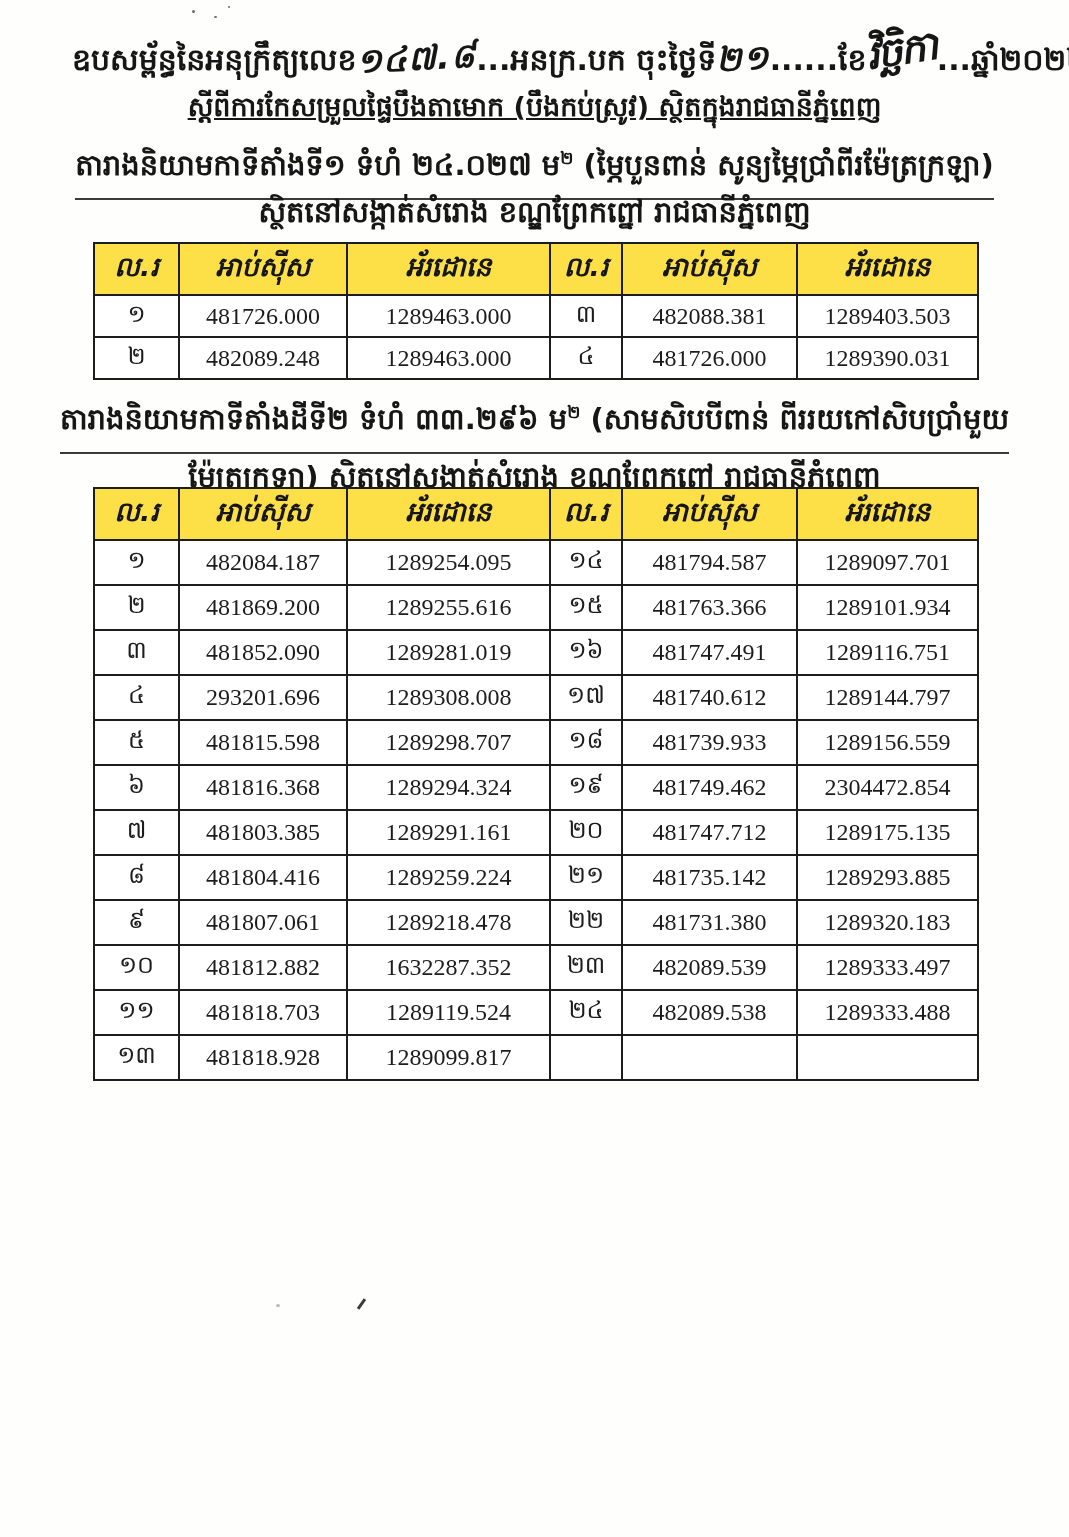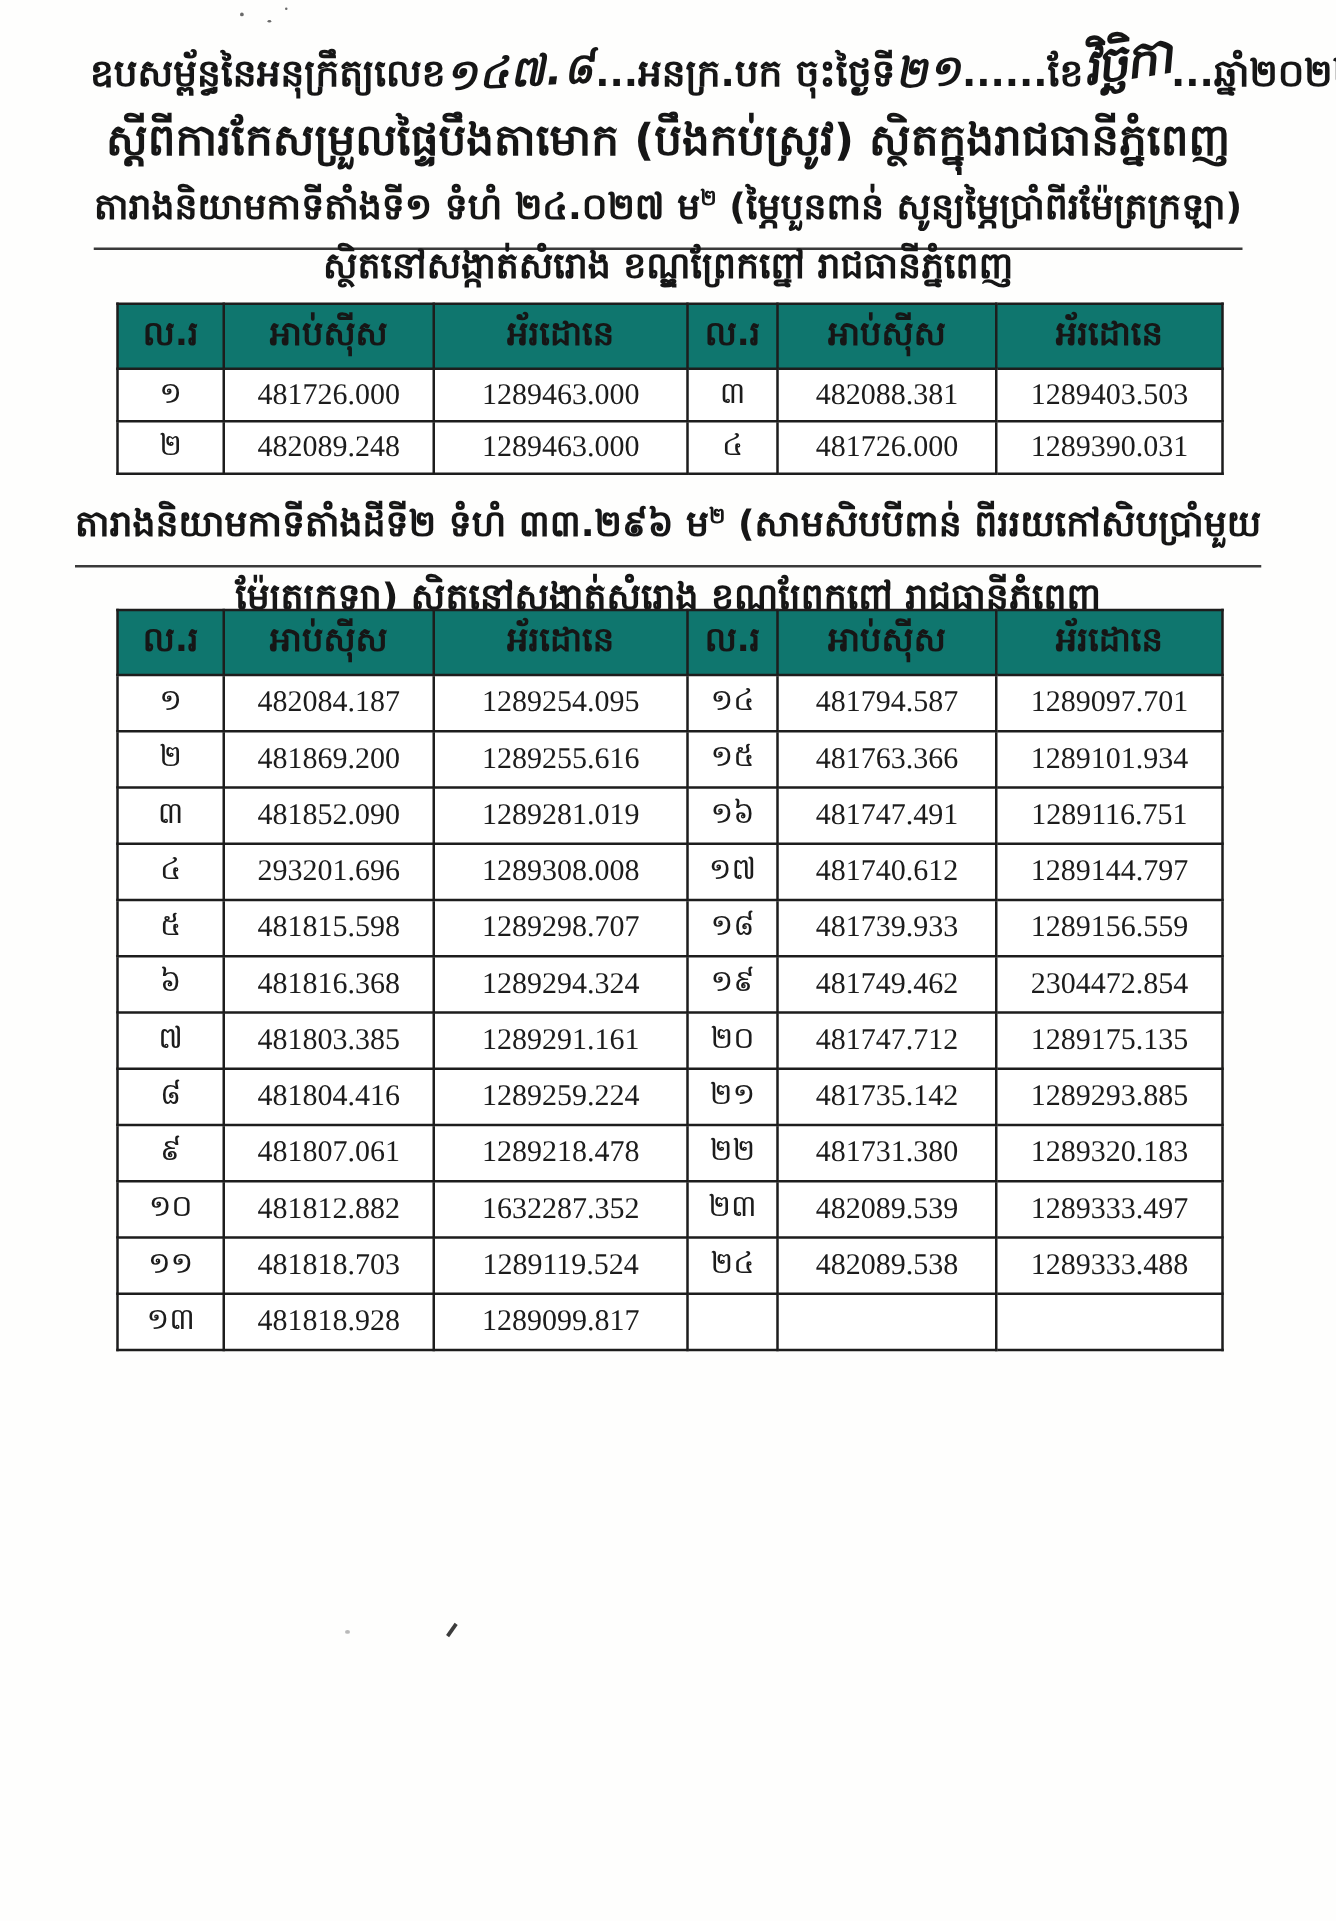"ស្ដីពីការកែសម្រួលផ្ទៃបឹងតាមោក" .header-line2 { font-size: 35px -> 27px; text-decoration: none -> underline }
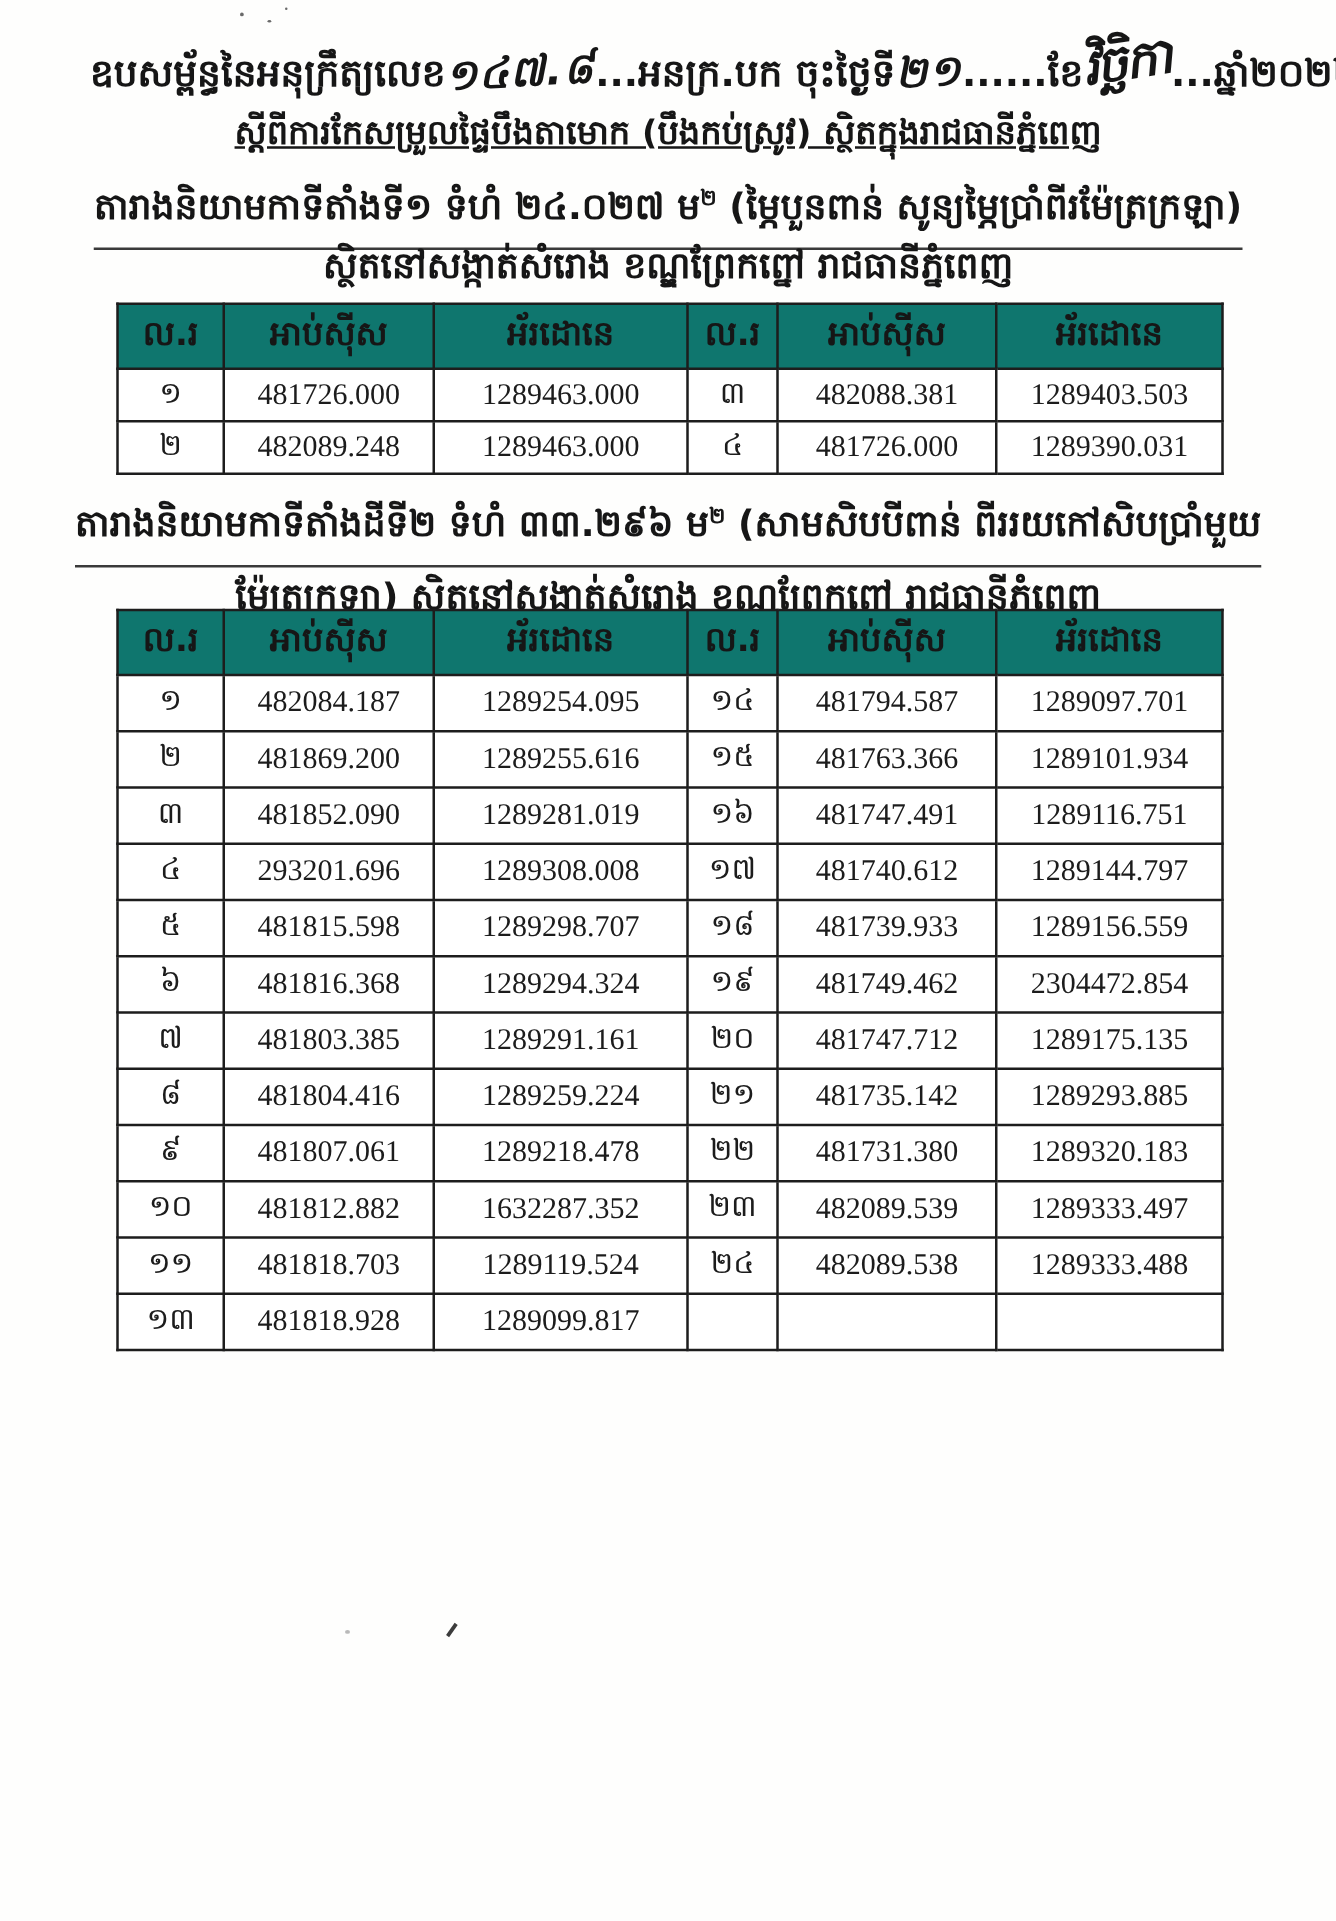"ល.រ" table.coord th { background: #0f766e -> #fde047; font-style: none -> italic }
